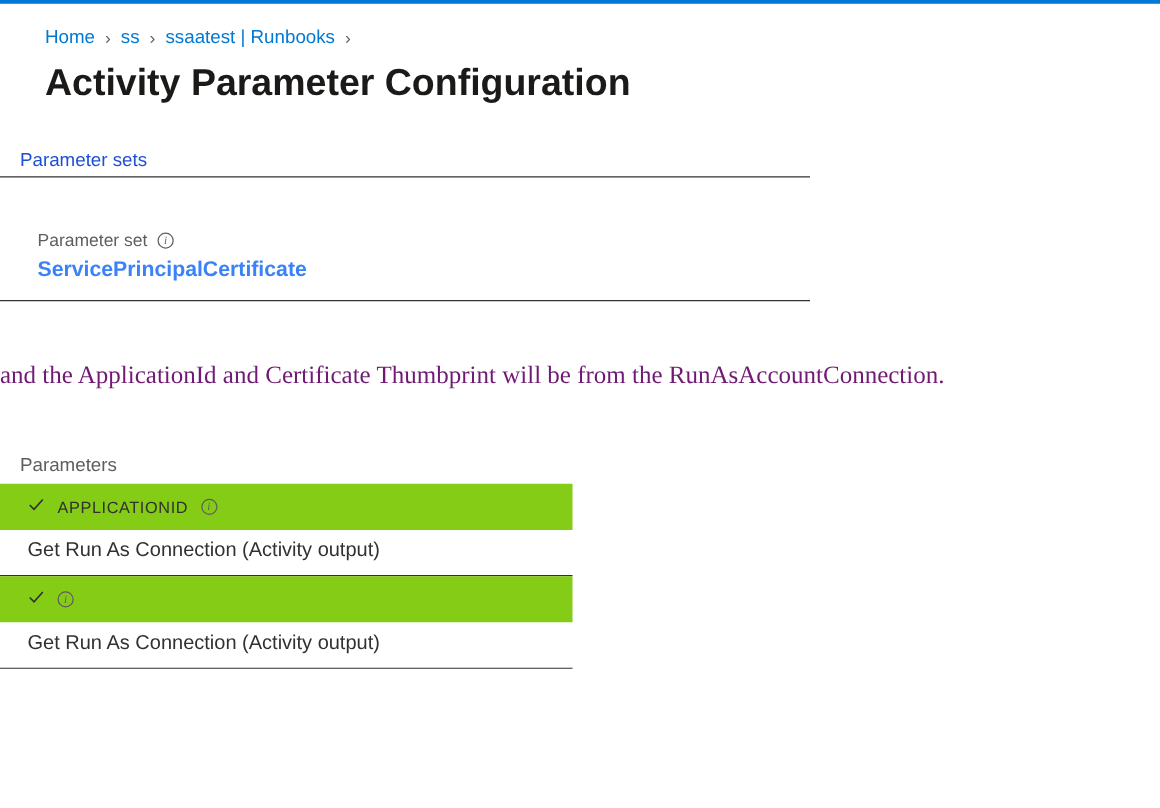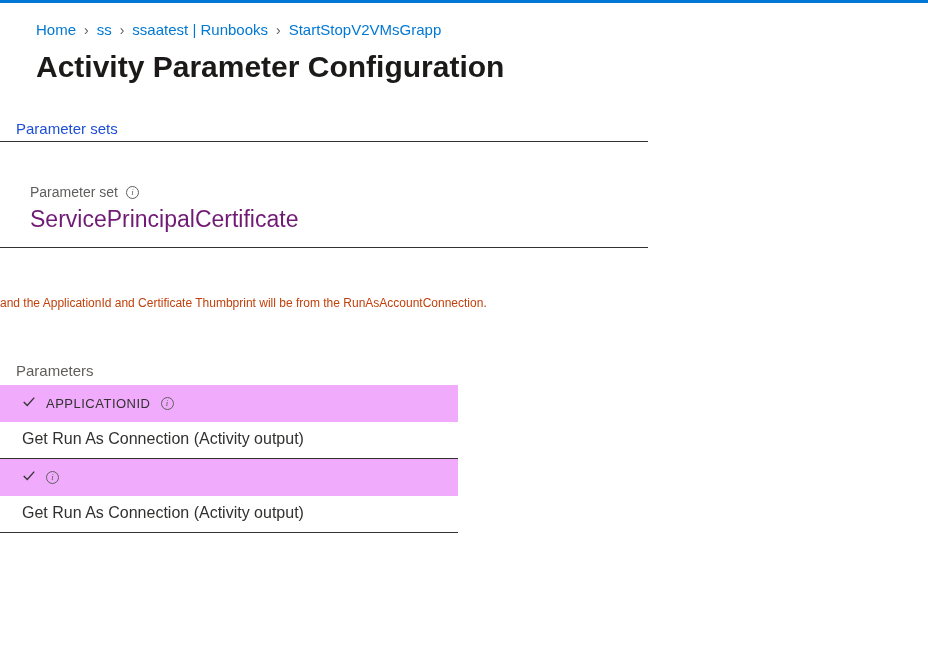"StartStopV2VMsGrapp" span.current { html: <span>StartStopV2VMsGrapp</span> -> none }
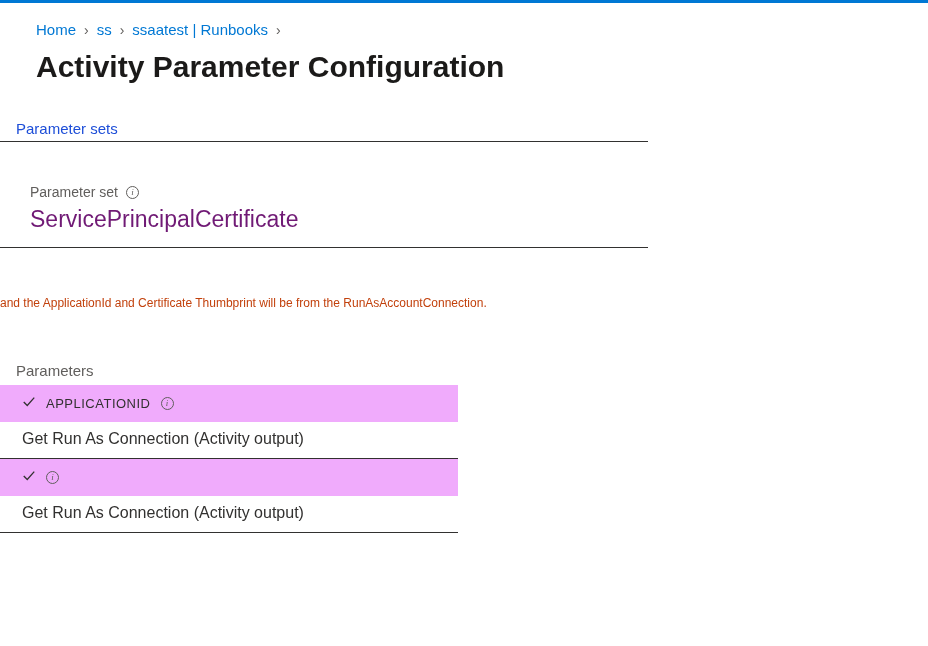"ServicePrincipalCertificate" .field-value { color: #701a75 -> #3b82f6; font-size: 23px -> 17px; font-weight: none -> bold }
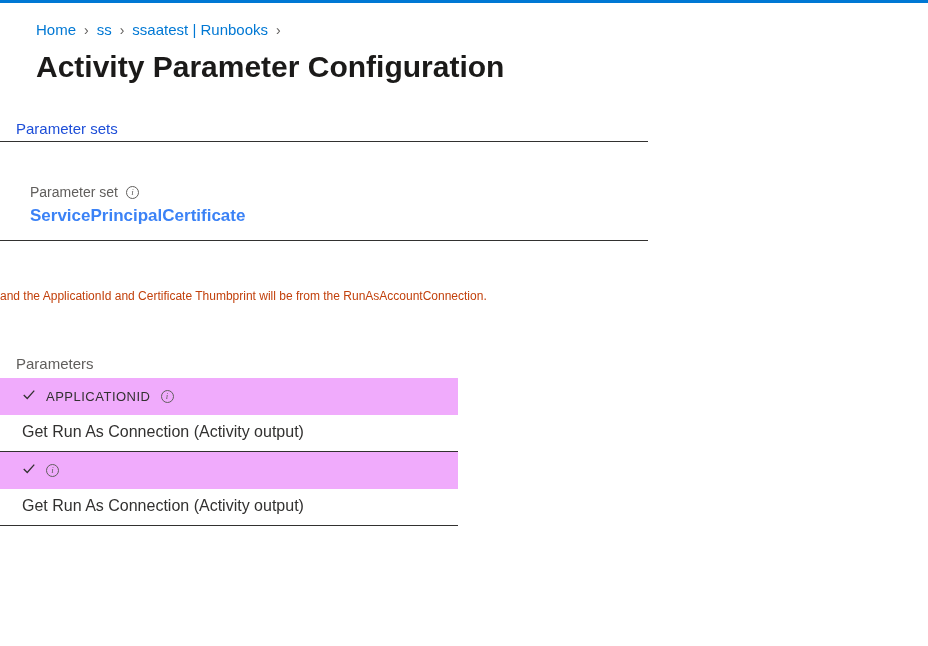"and the ApplicationId and Certificate" .description { color: #c2410c -> #701a75; font-family: none -> Liberation Serif, serif; font-size: 12px -> 20px }
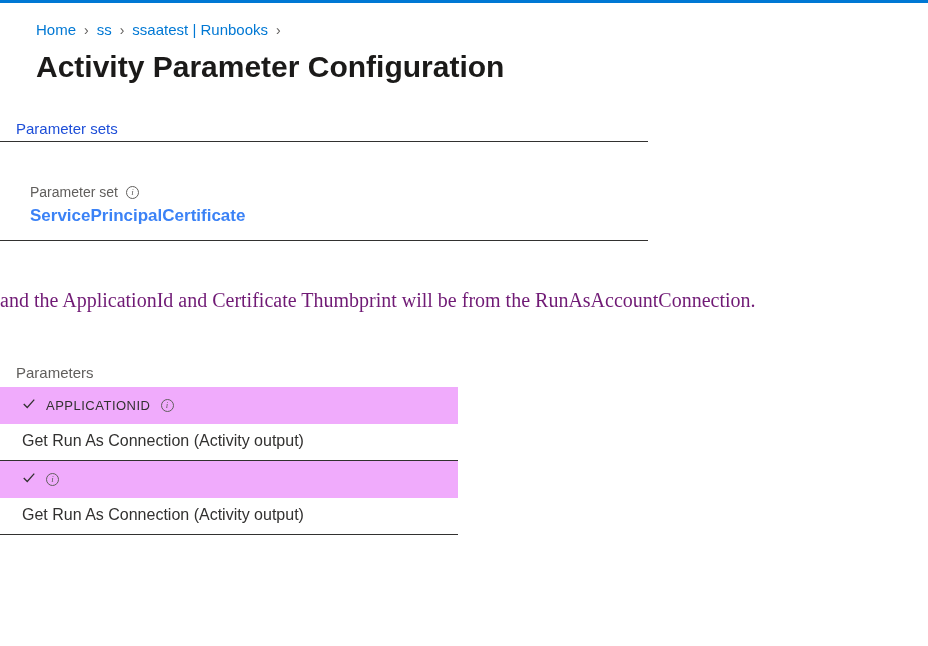"APPLICATIONID" .param-header { background: #f0abfc -> #84cc16 }
